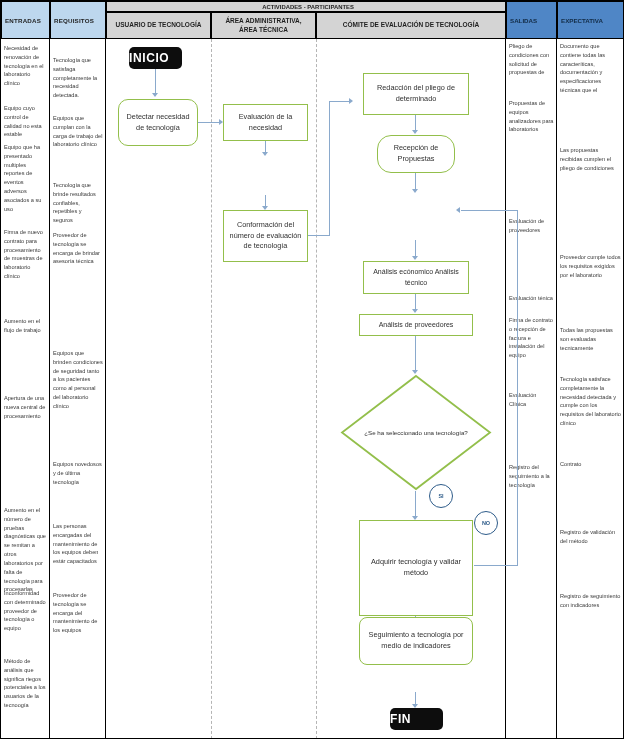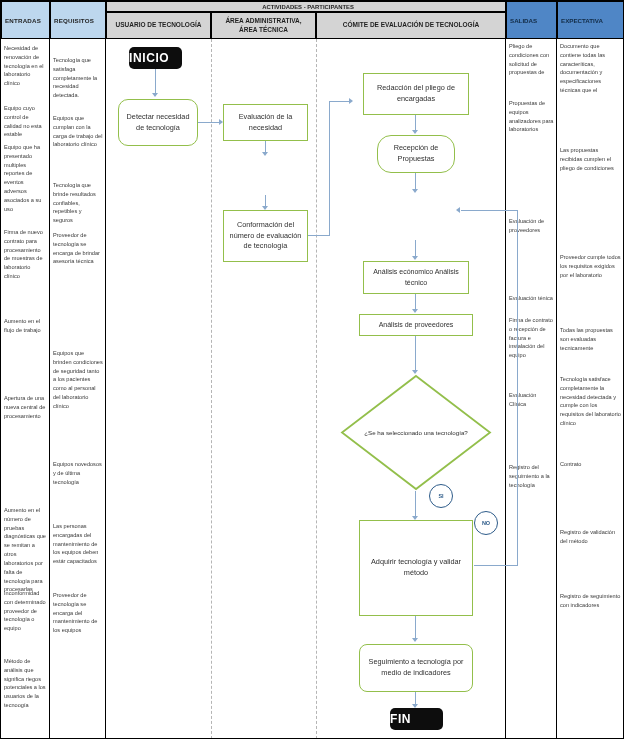"Redacción del pliego de encargadas" span { text: encargadas -> determinado }
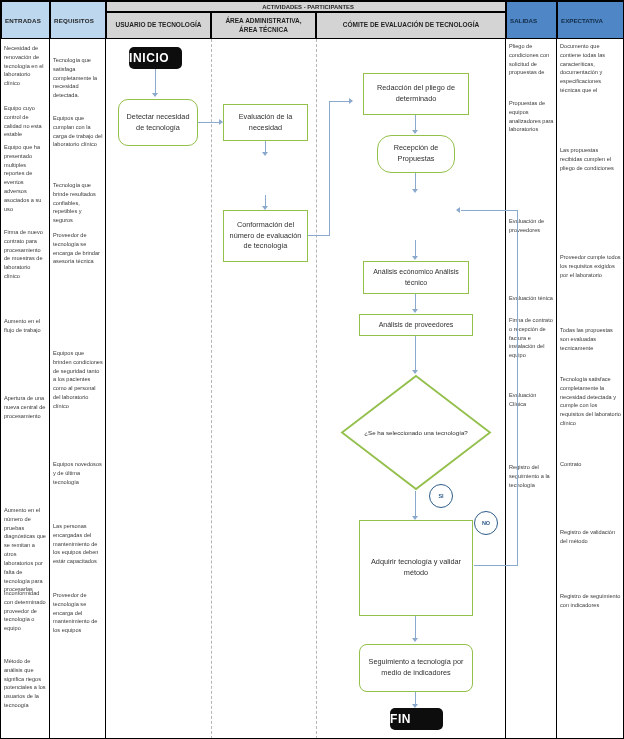"Seguimiento a tecnología por medio" div.proc { top: 643px -> 616px }
